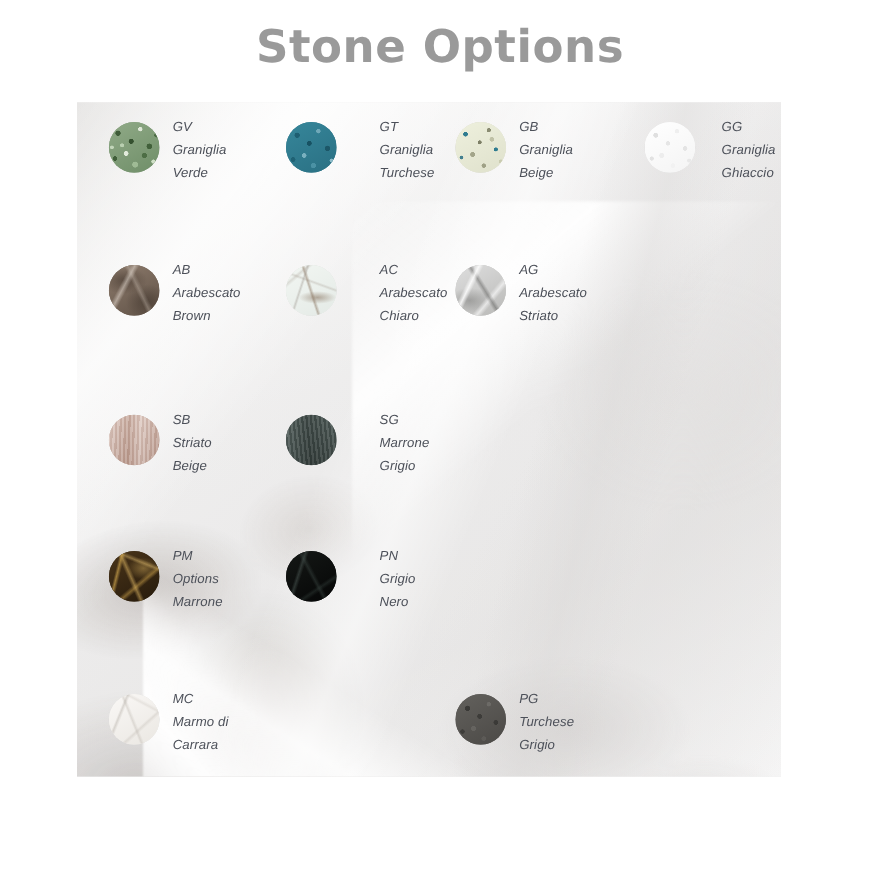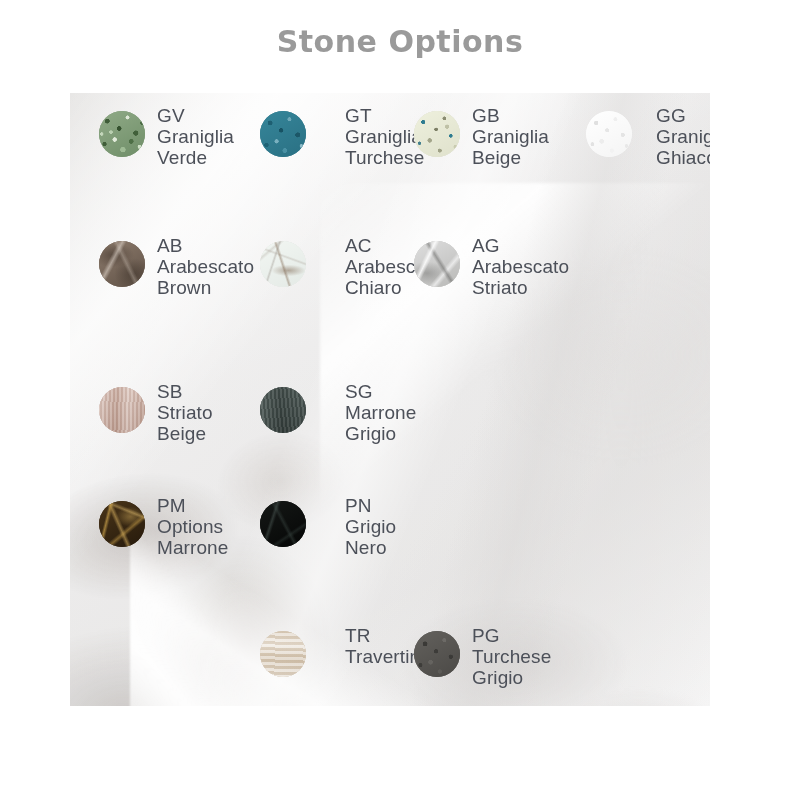"Stone Options" .title { font-size: 30px -> 41px }
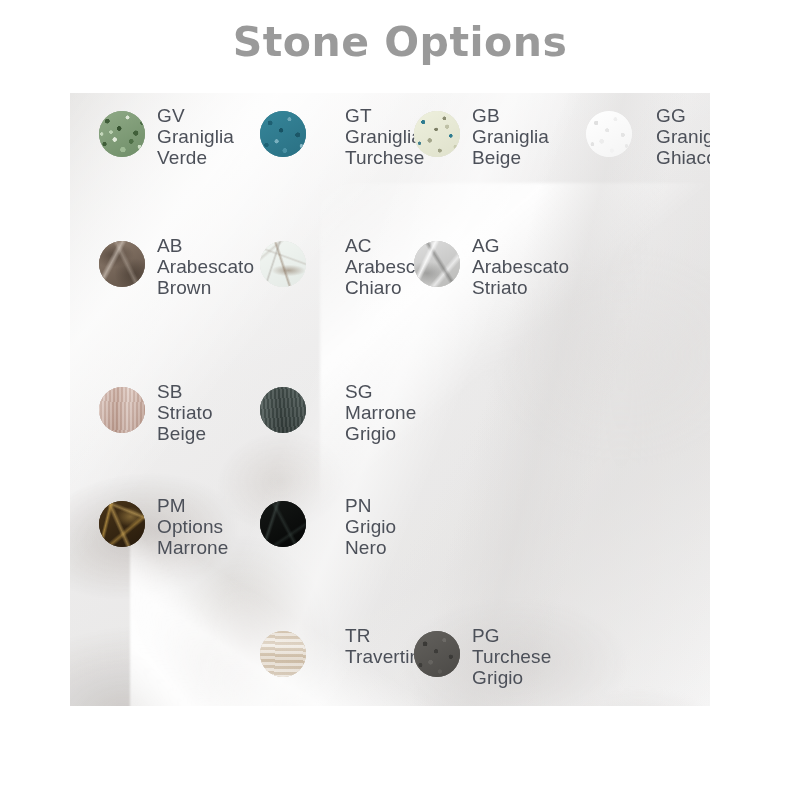"GV" .option-label { font-size: 19px -> 12px; font-style: none -> italic }
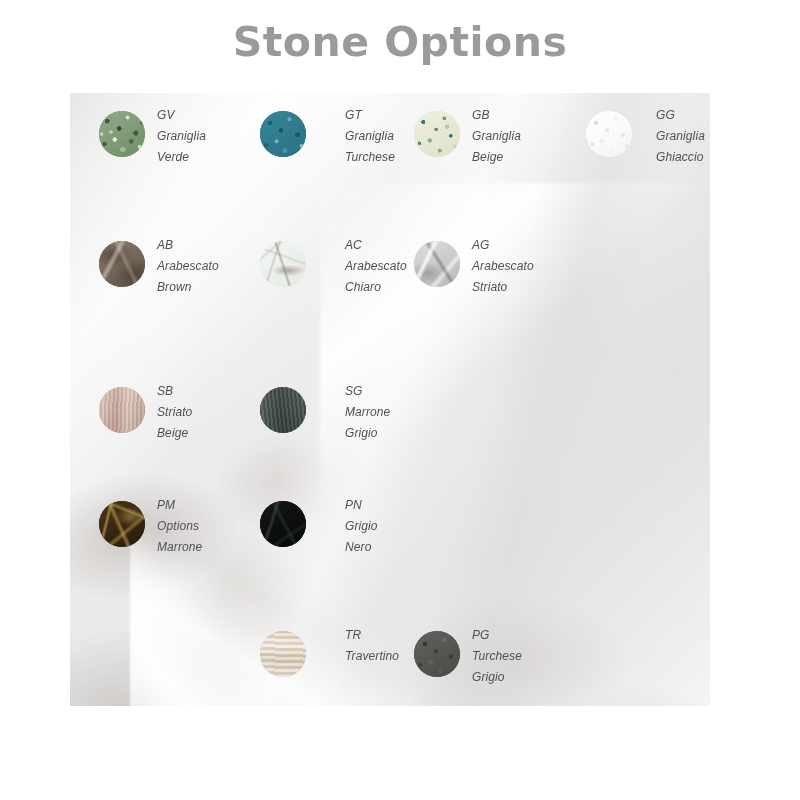"SB" .r2 { top: 288px -> 278px }
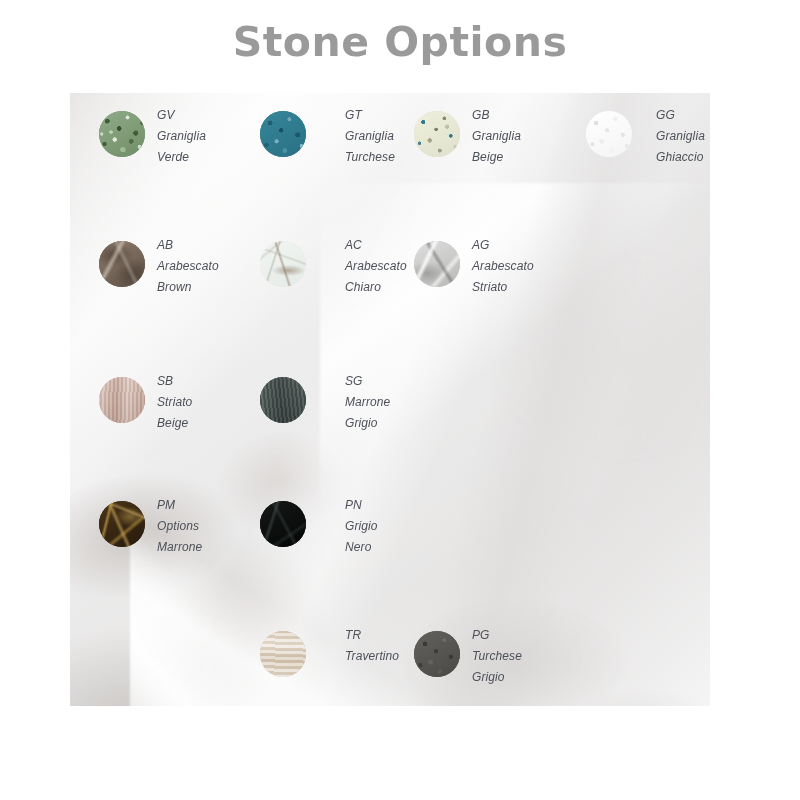"MC" div.option { html: none -> <div> <div> <div></div> </div> <div>MC Marmo di Carrara</div> </div> }
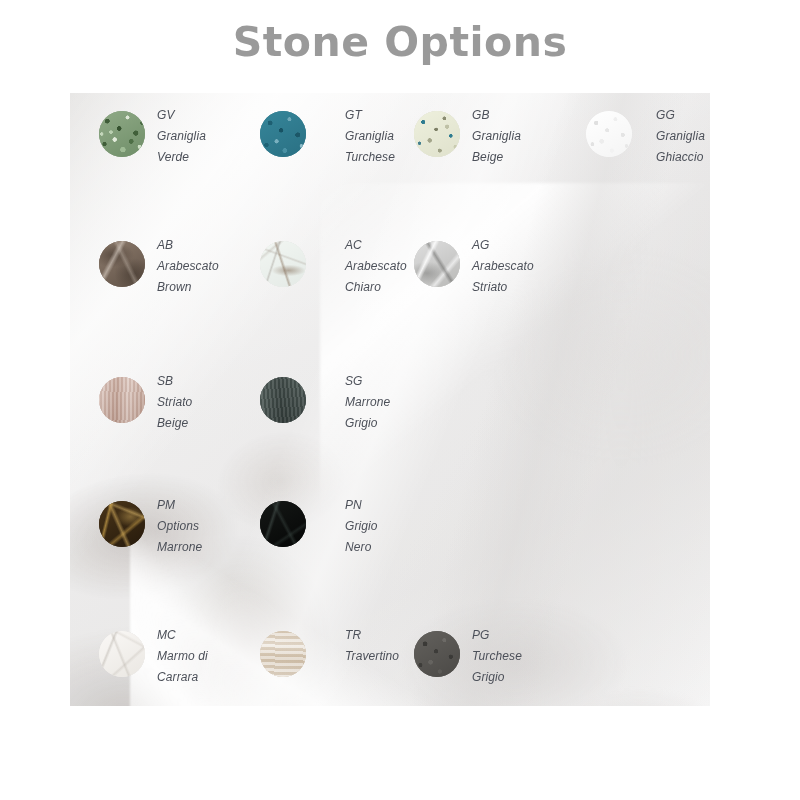"TR" div.option { html: <div> <div> <div></div> </div> <div>TR Travertino</div> </div> -> none }
